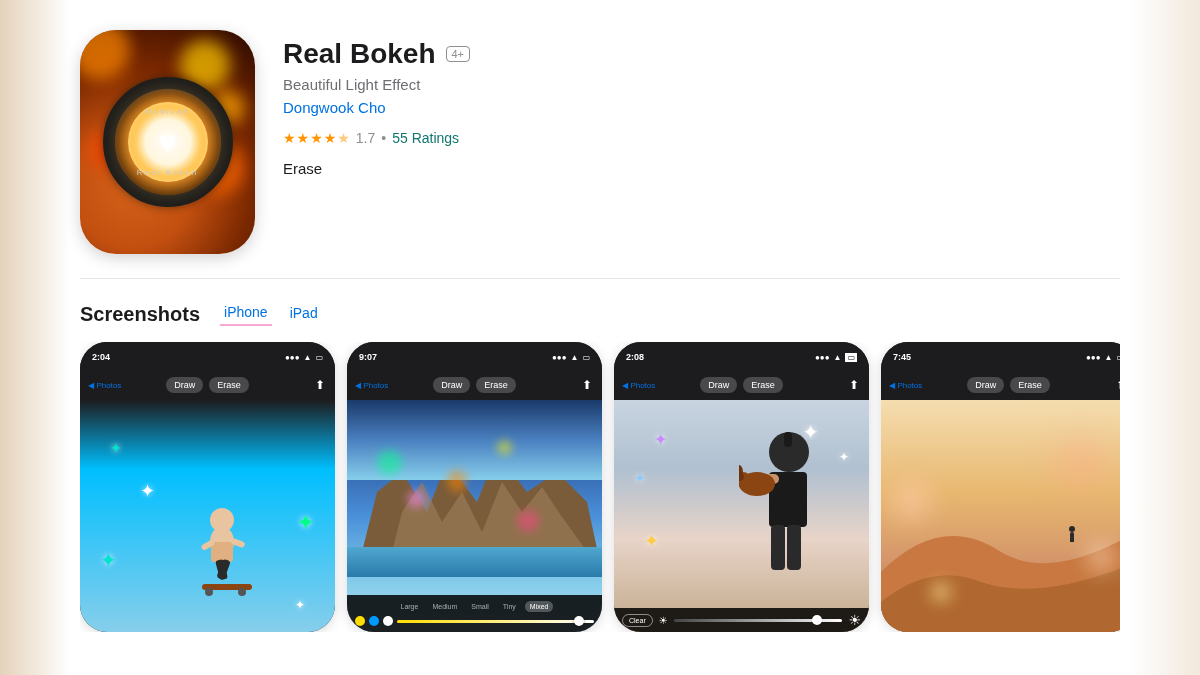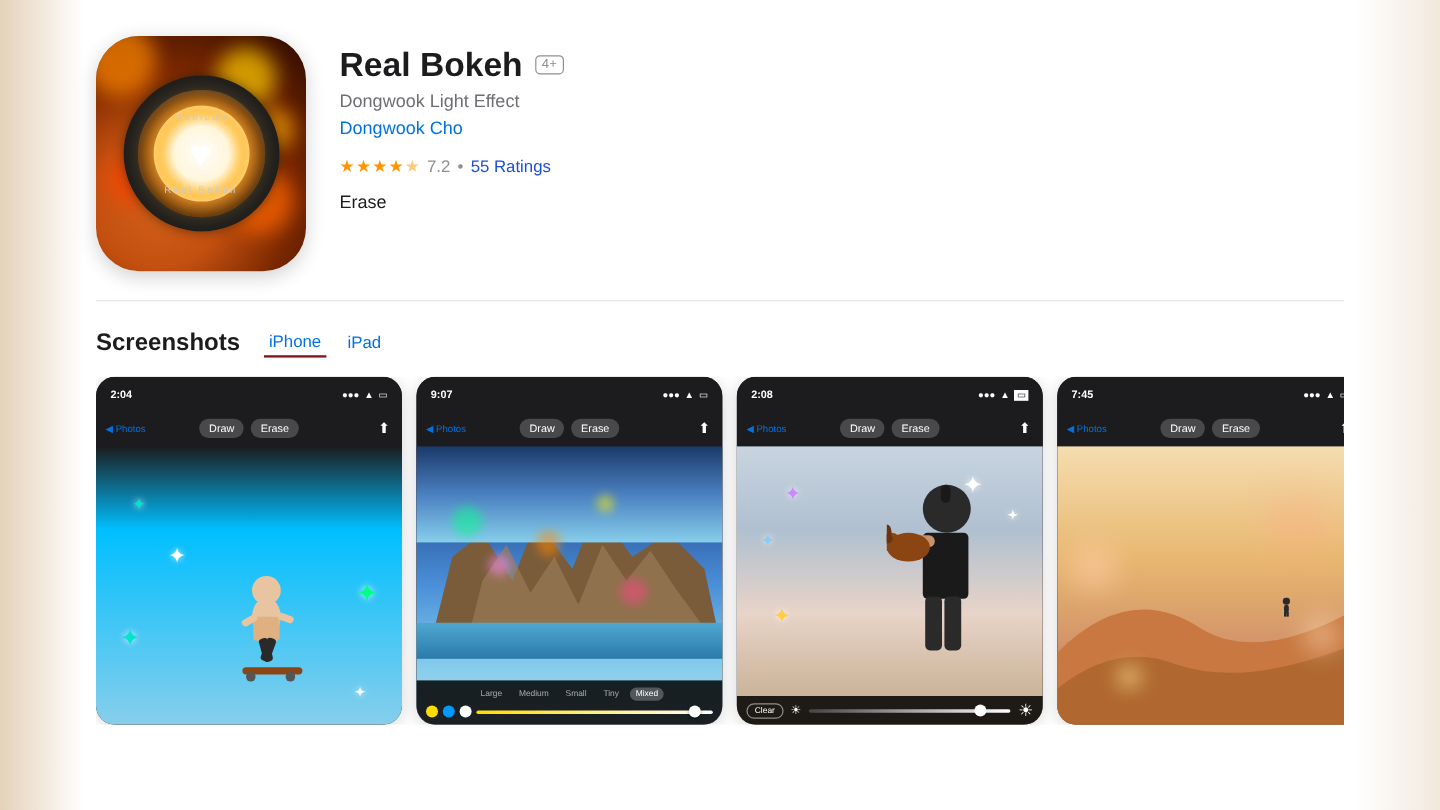"Dongwook Light Effect" div.app-subtitle { text: Dongwook -> Beautiful }
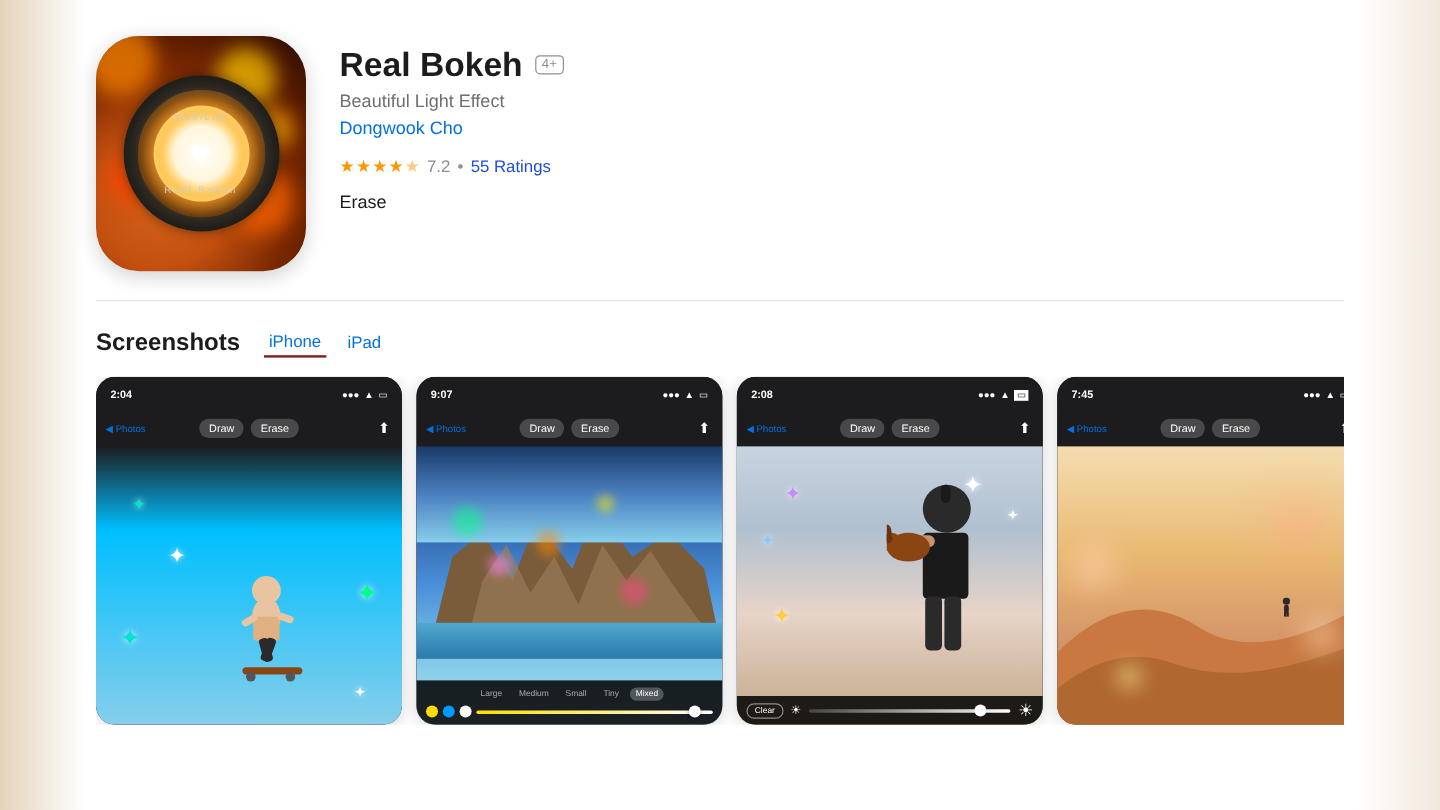"MobiLab" .app-icon { height: 196px -> 224px }
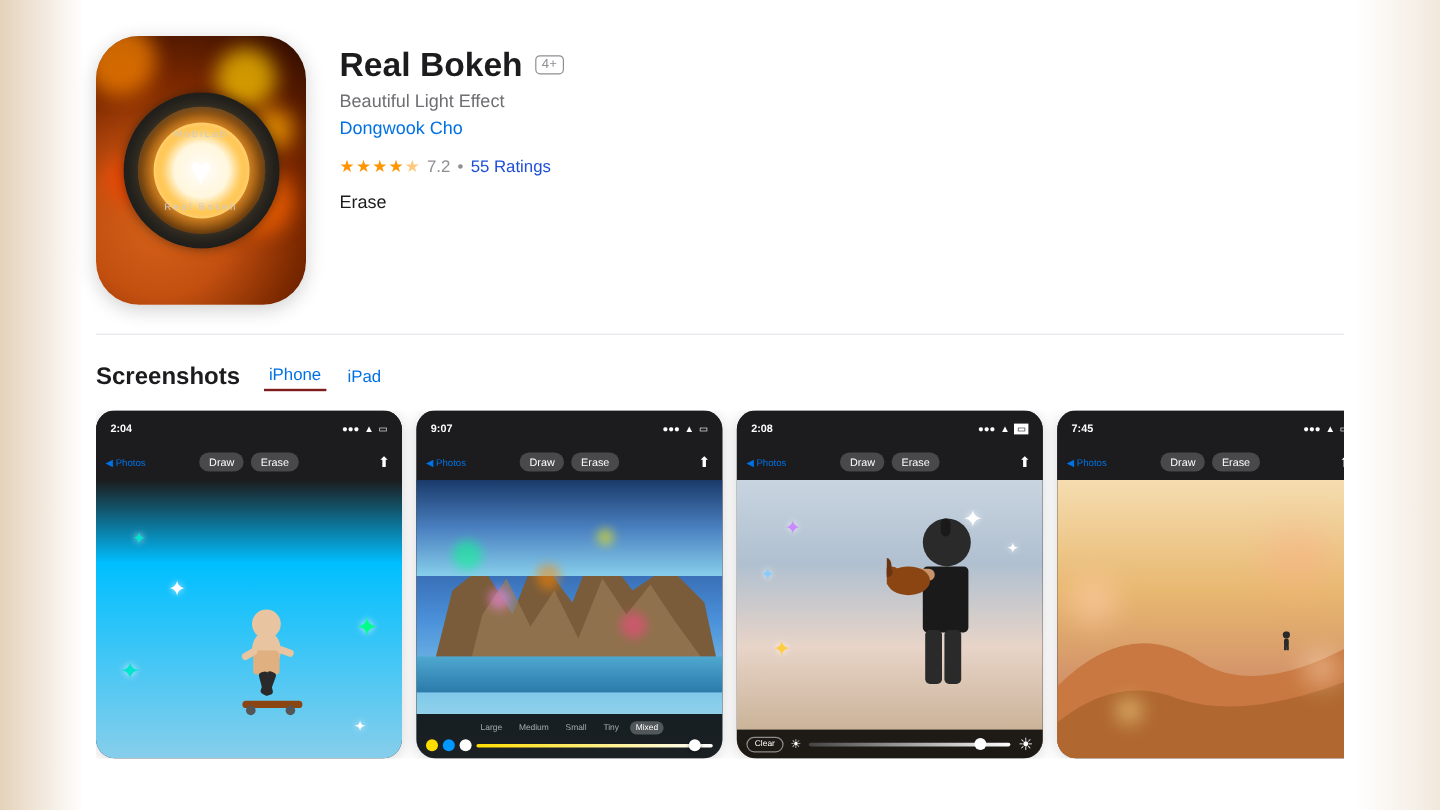"7.2" span.rating-value { text: 7.2 -> 1.7 }
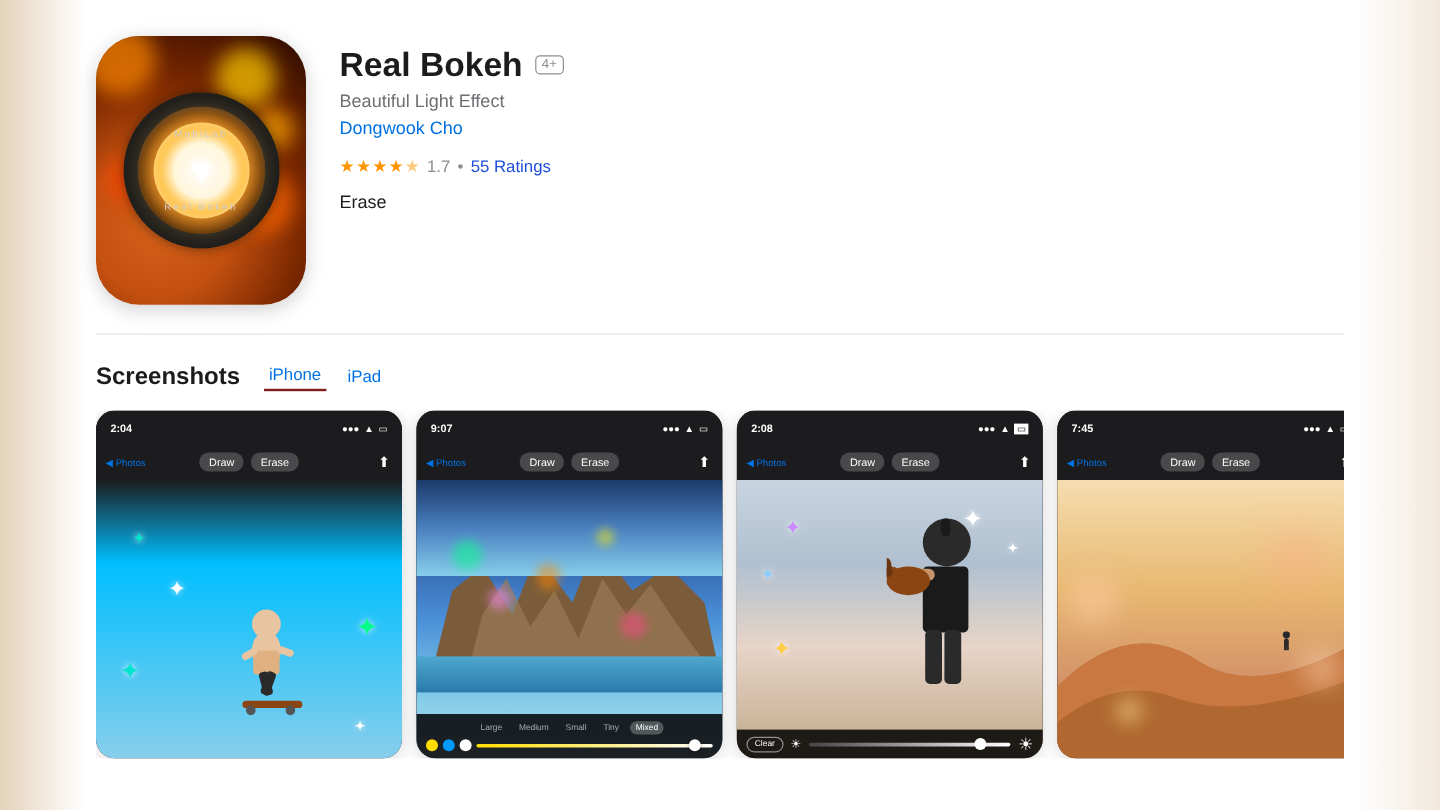"55 Ratings" .rating-count { color: #1d4ed8 -> #0f766e }
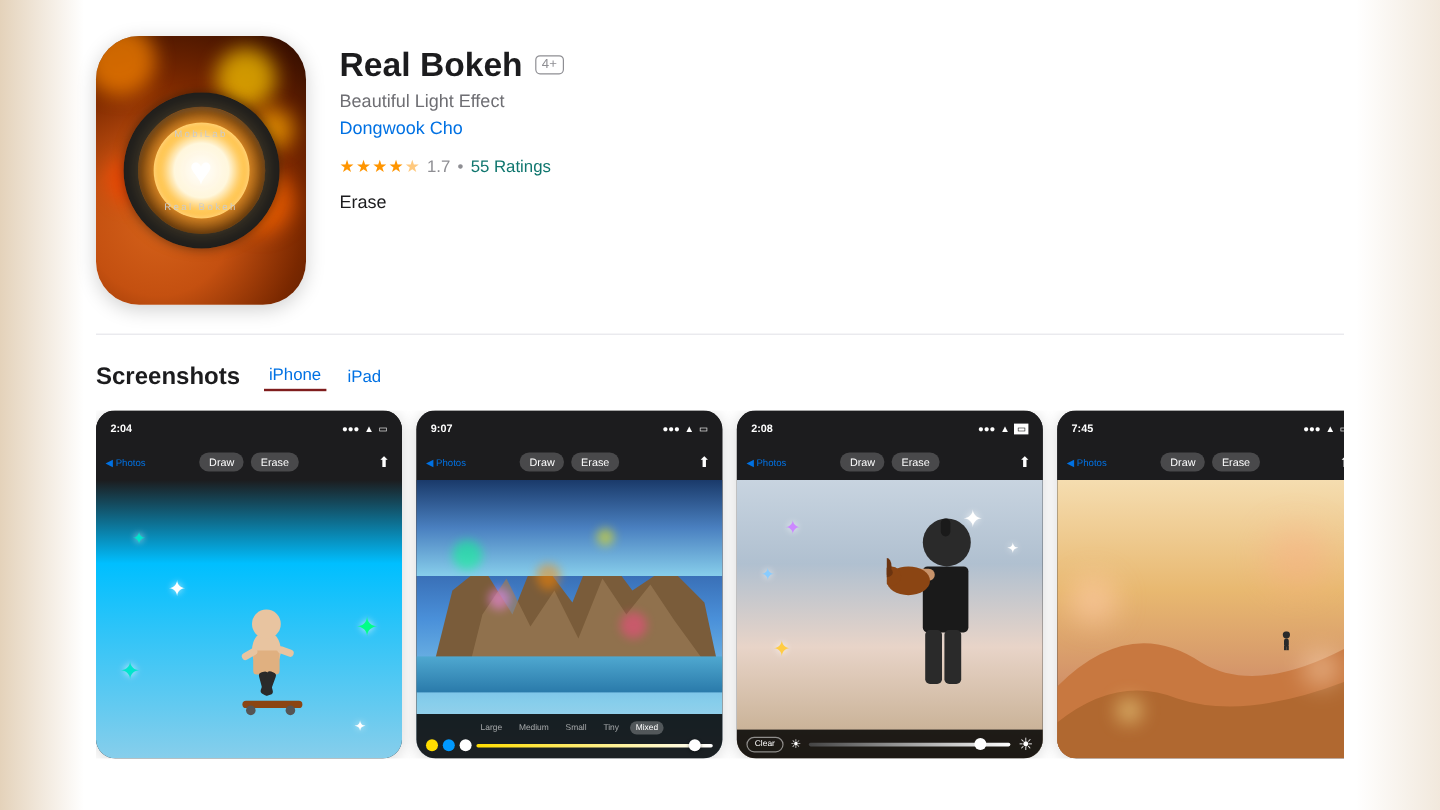"iPhone" .device-tab.active { border-bottom: 2px solid #7f1d1d -> 2px solid #f9a8d4 }
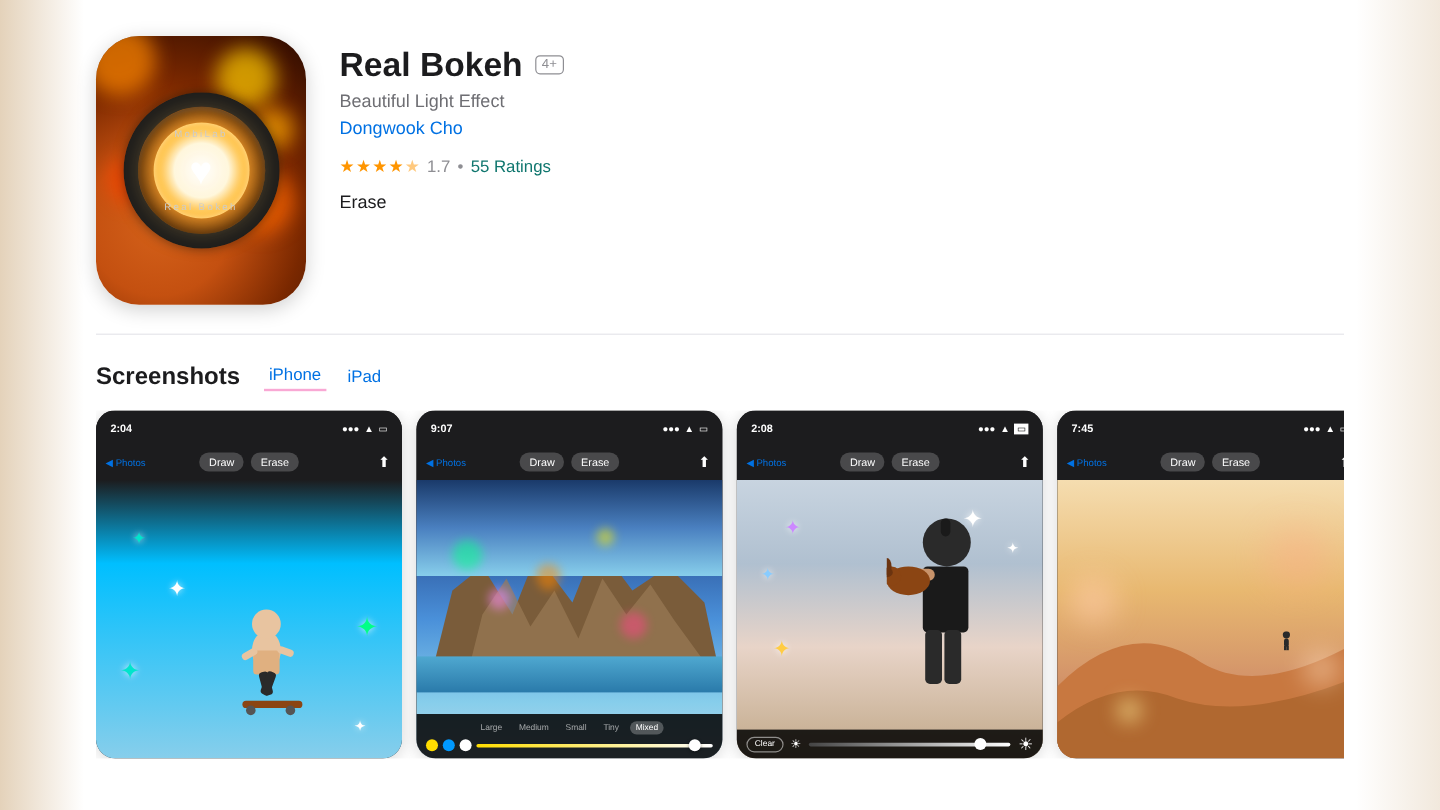"2:04" .screenshot-frame { border-radius: 16px -> 27px }
